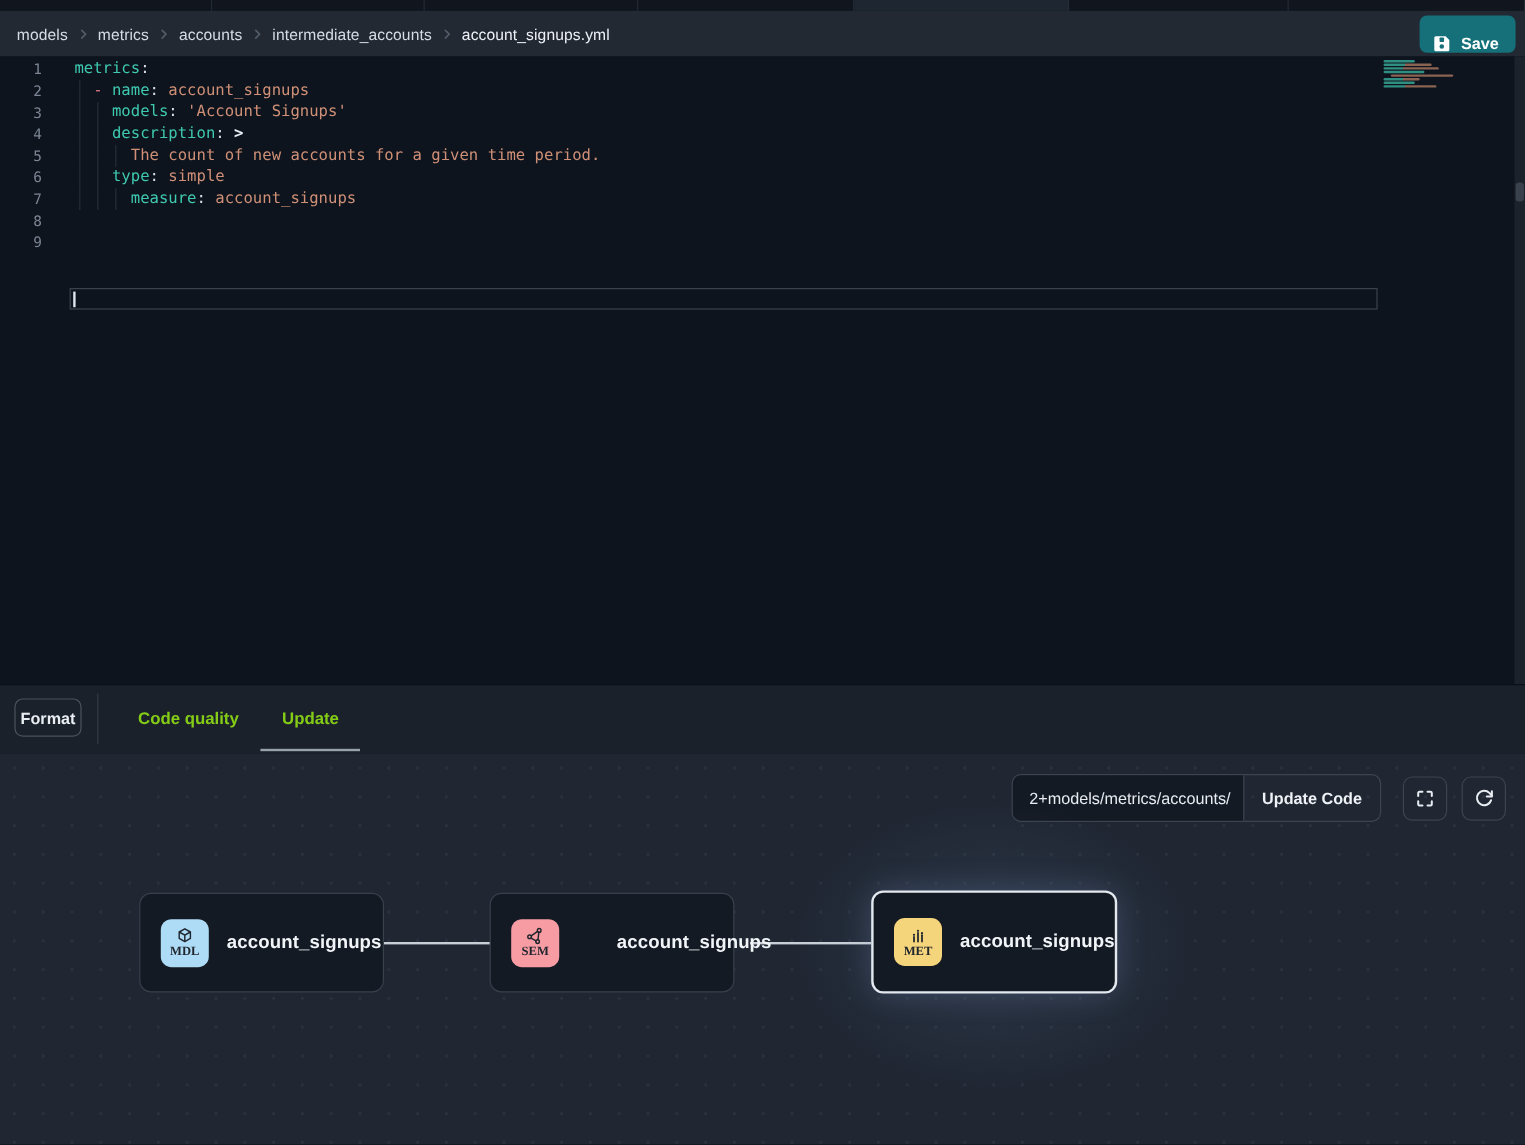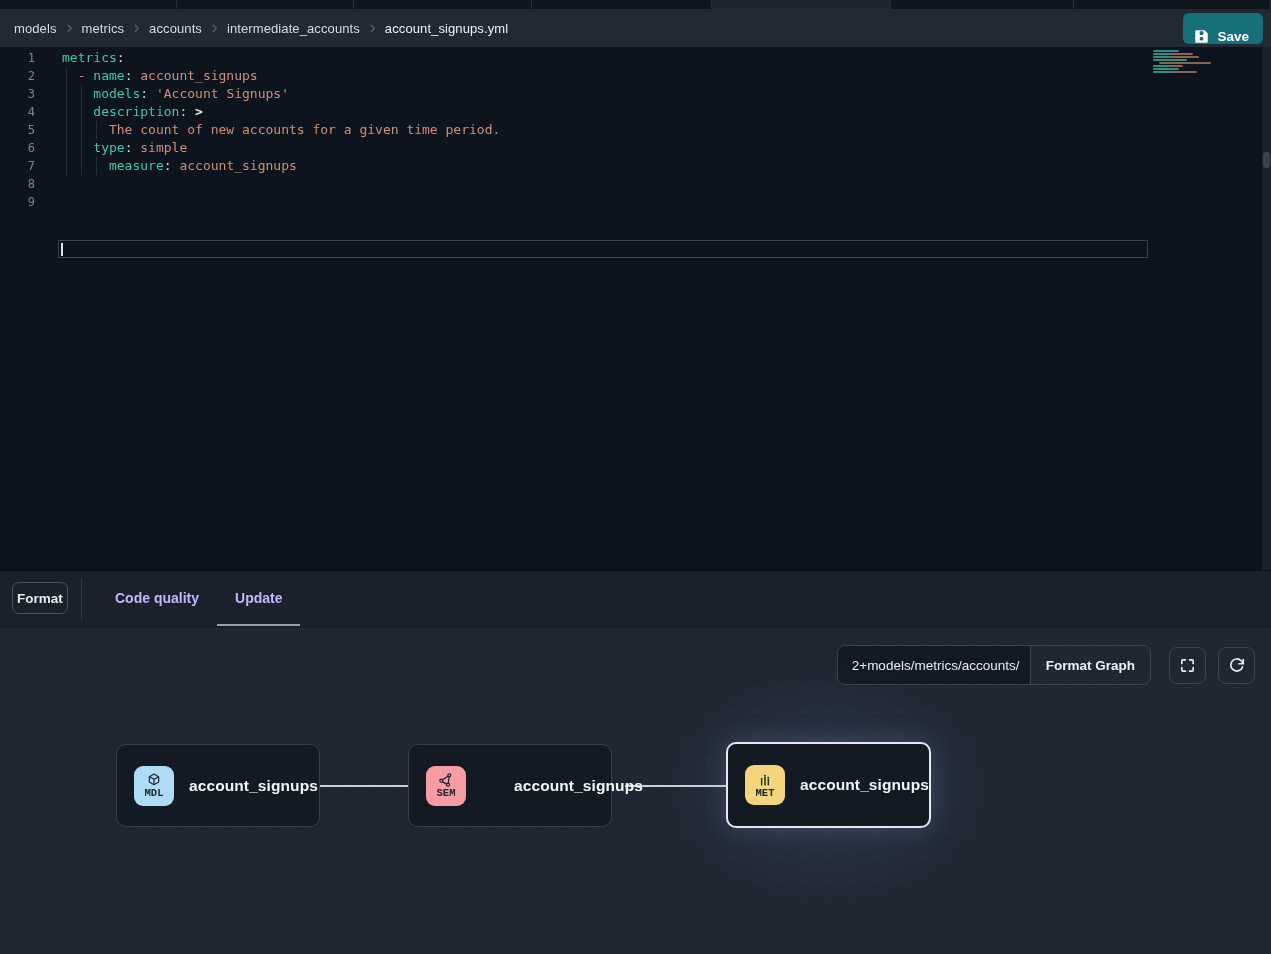"Code quality" .ptab { color: #c4b5fd -> #84cc16 }
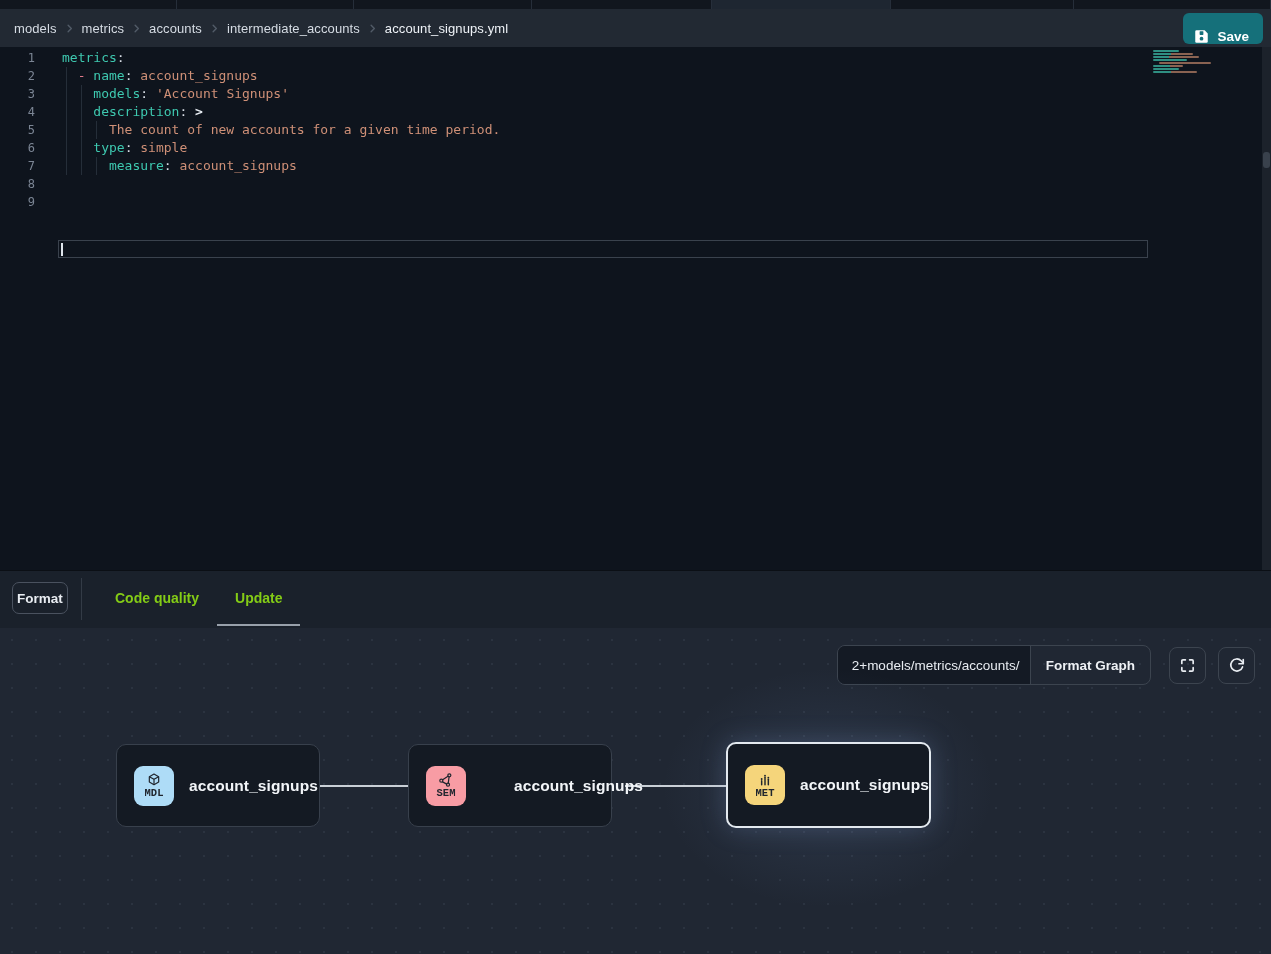"Format Graph" button.update-btn { text: Format Graph -> Update Code }
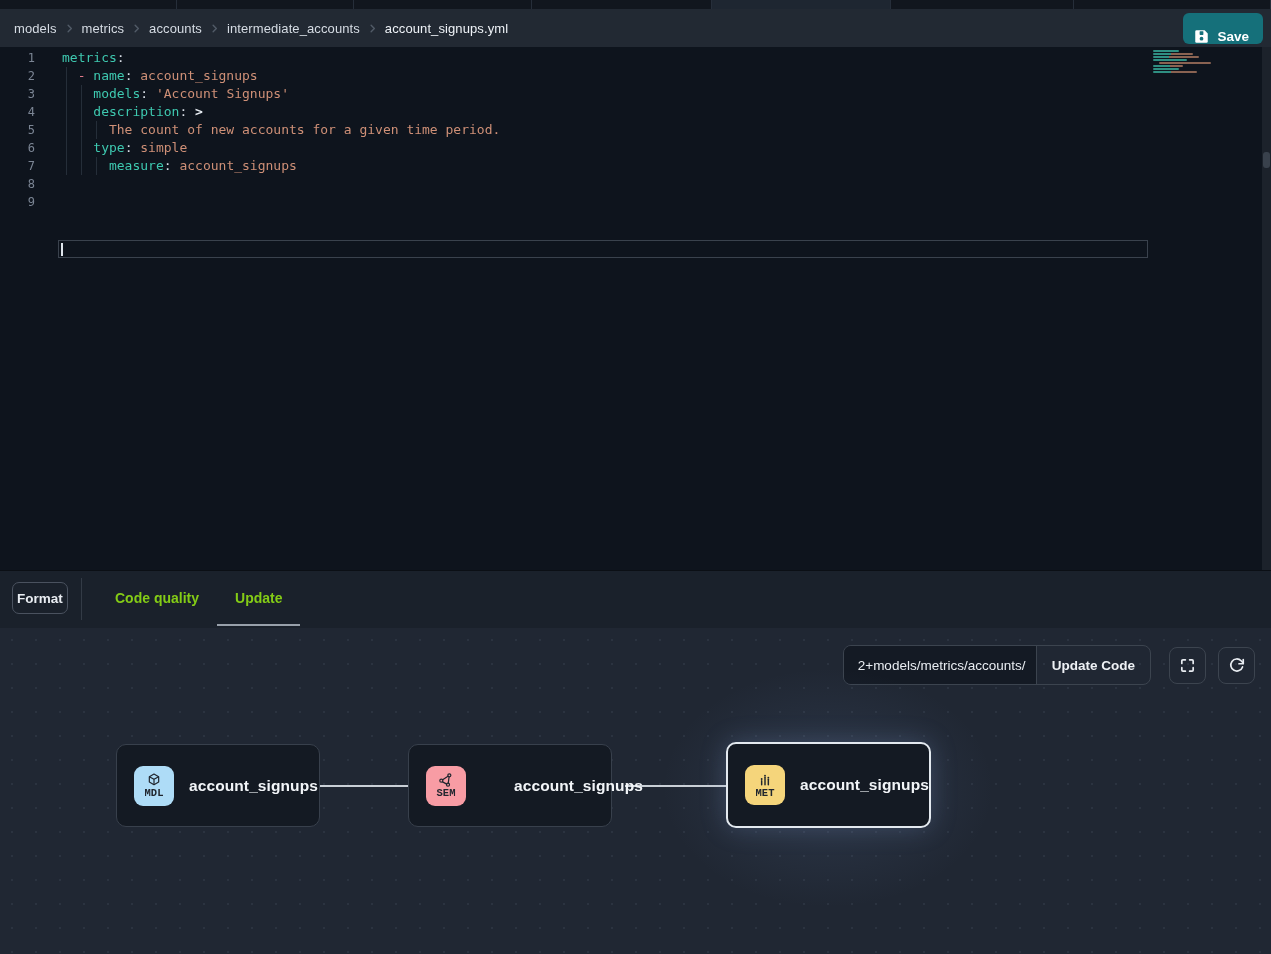"MDL" .badge .b-label { font-family: Liberation Mono, monospace -> Liberation Serif, serif }
